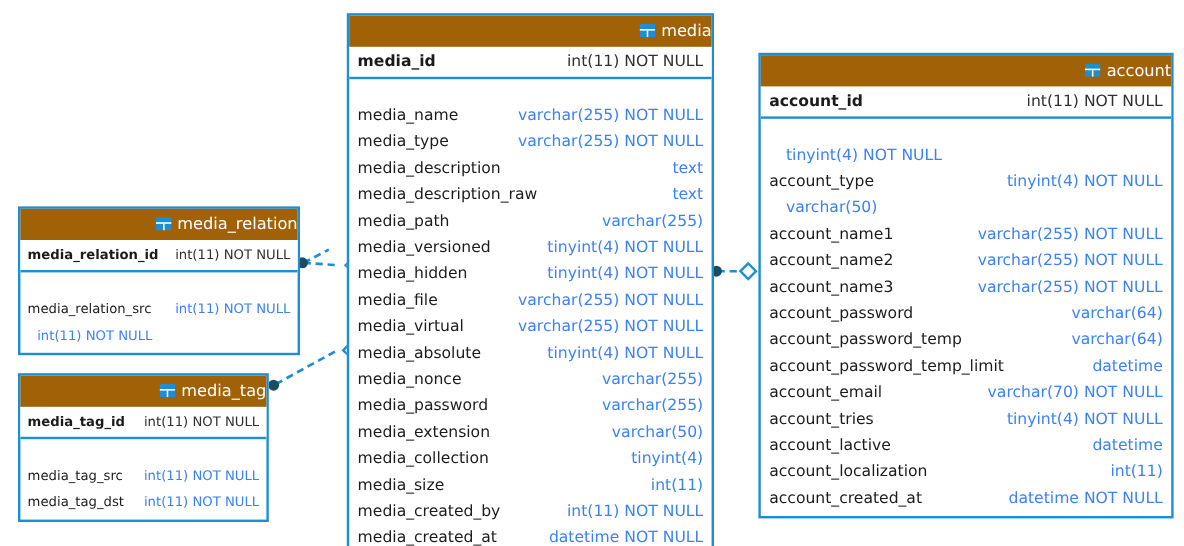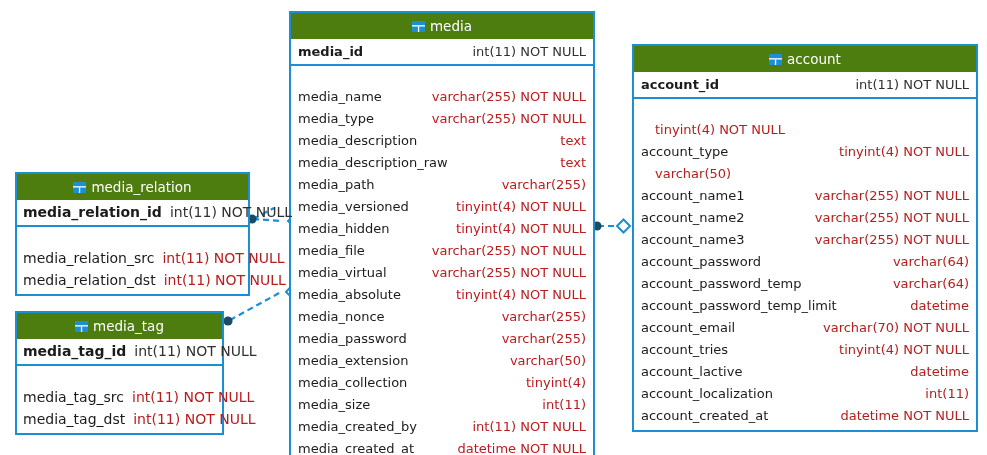"media" .tbl-header { background: #4d7c0f -> #a16207; text-align: center -> right }
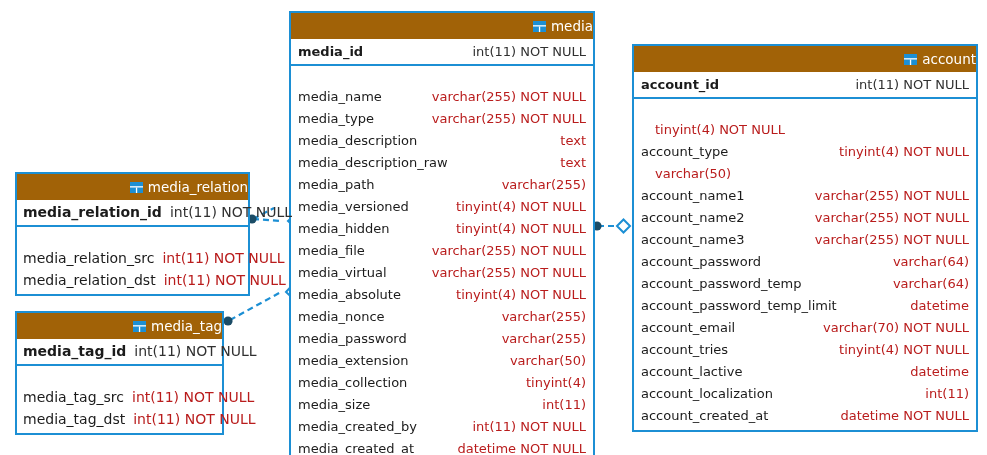"varchar(255) NOT NULL" .col-type { color: #b91c1c -> #3b82f6 }
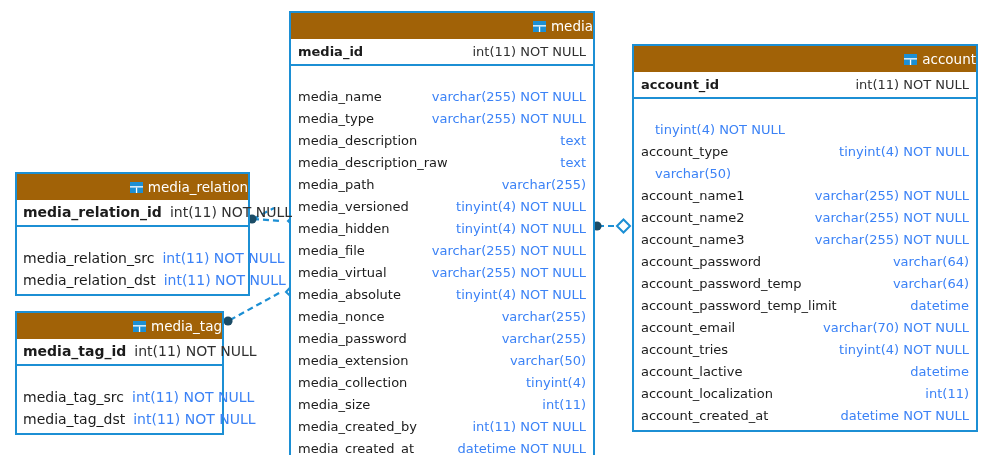"media_relation_id" .compact .row { font-size: 14px -> 11px }
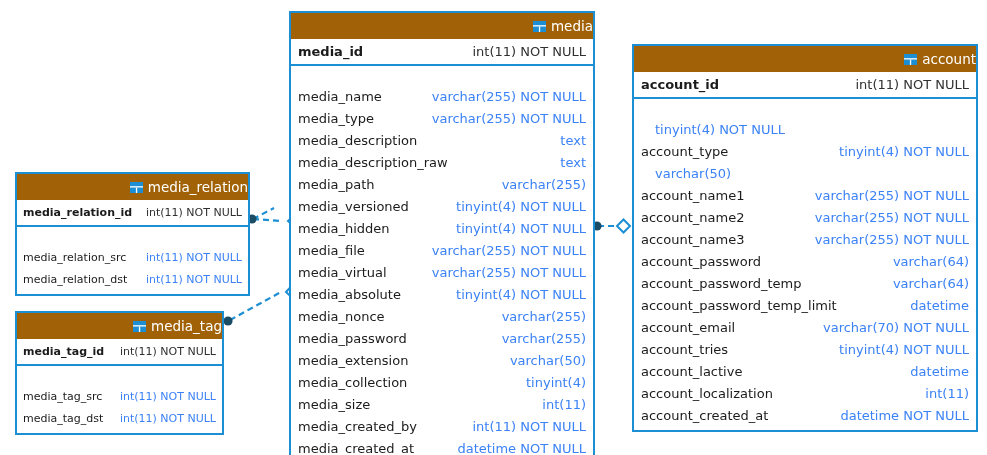"media_relation_dst" span.col-name { html: <span>media_relation_dst</span> -> none }
